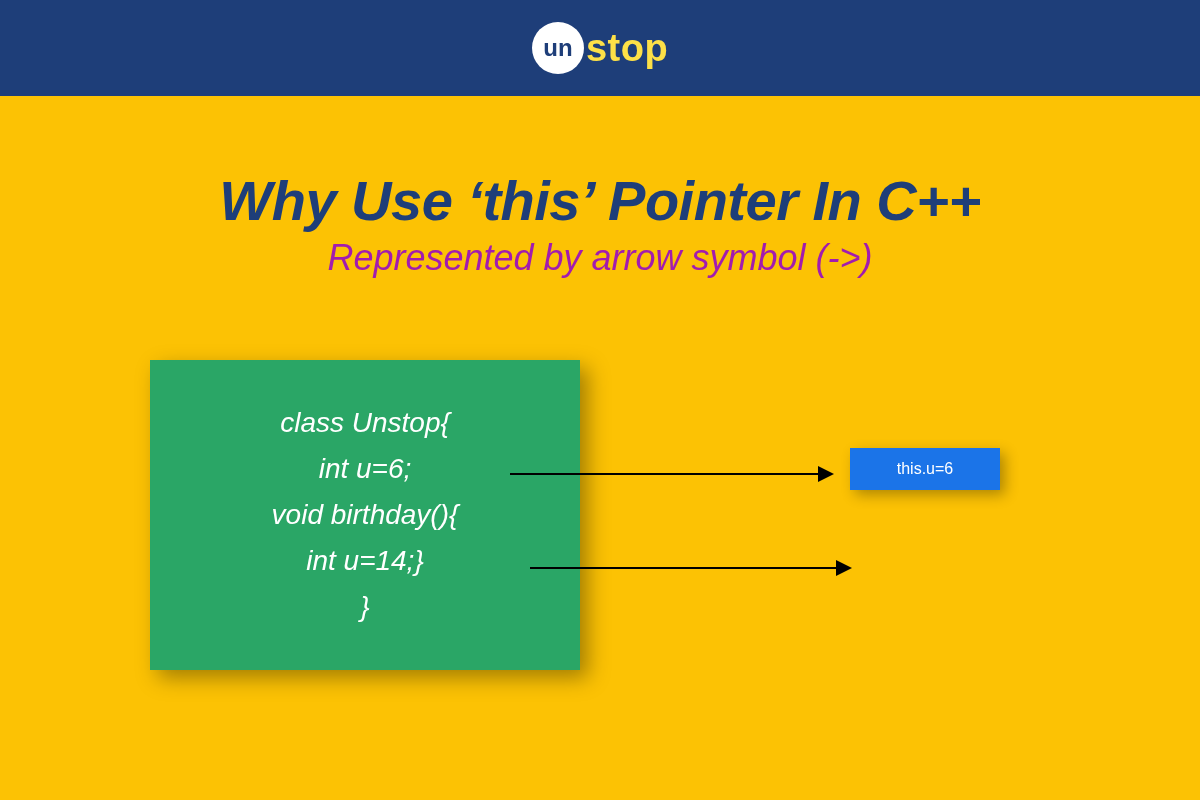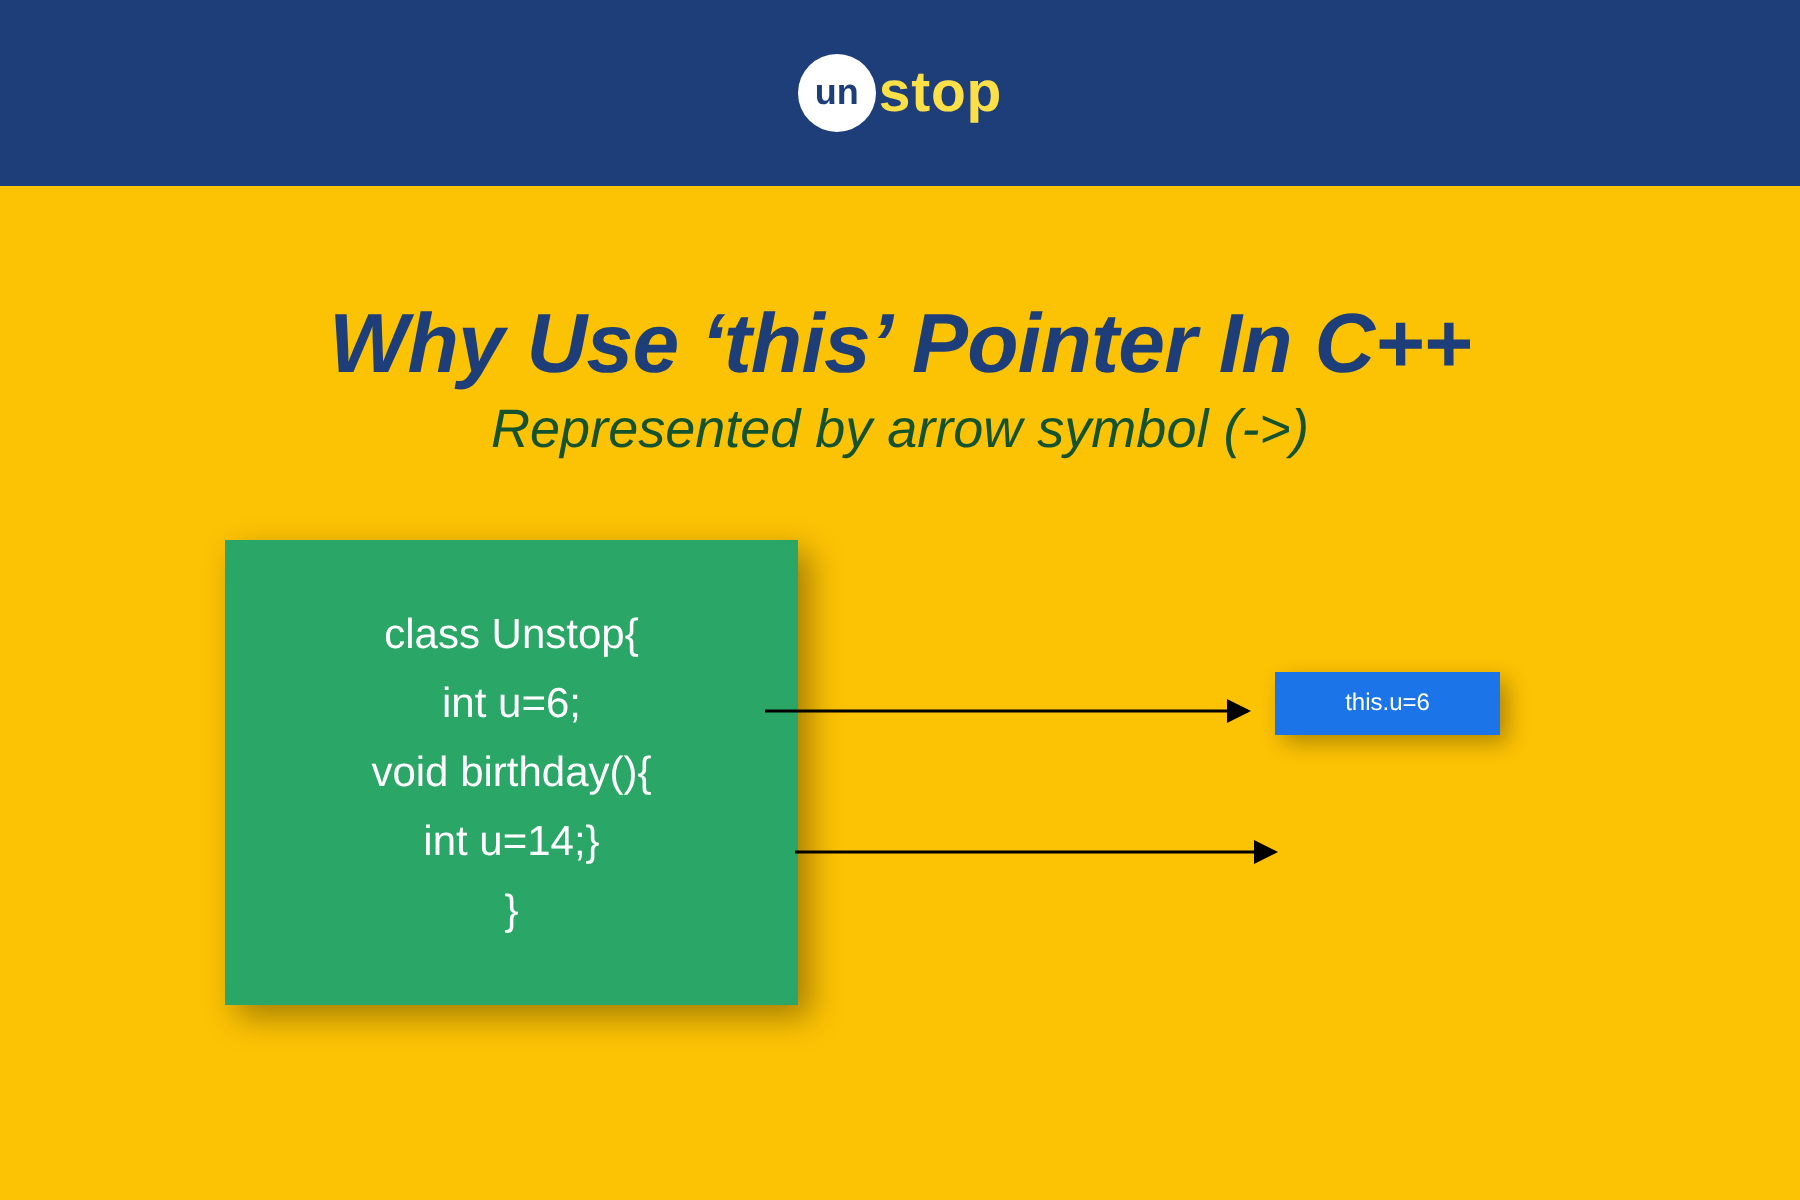"un" .header { height: 124px -> 96px }
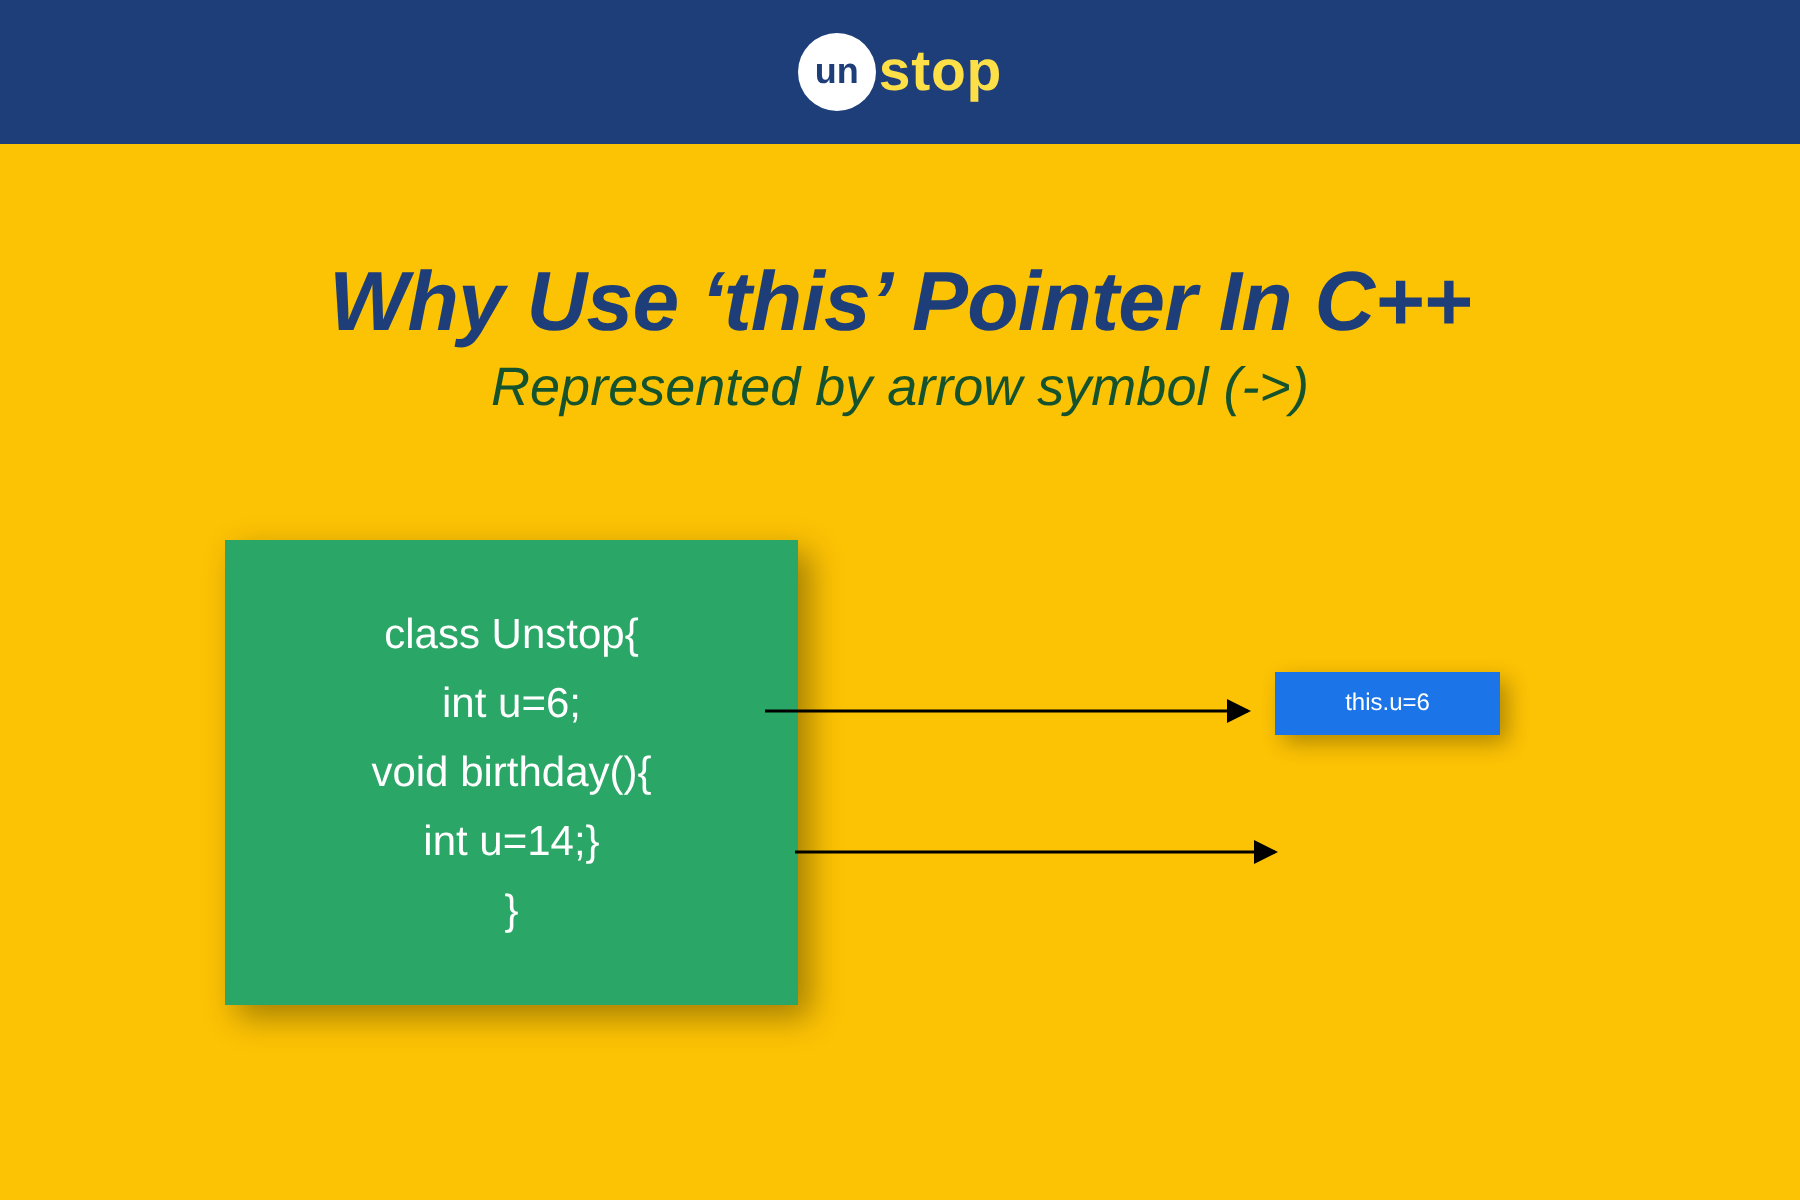"Represented by arrow symbol (->)" .subtitle { color: #14532d -> #a21caf }
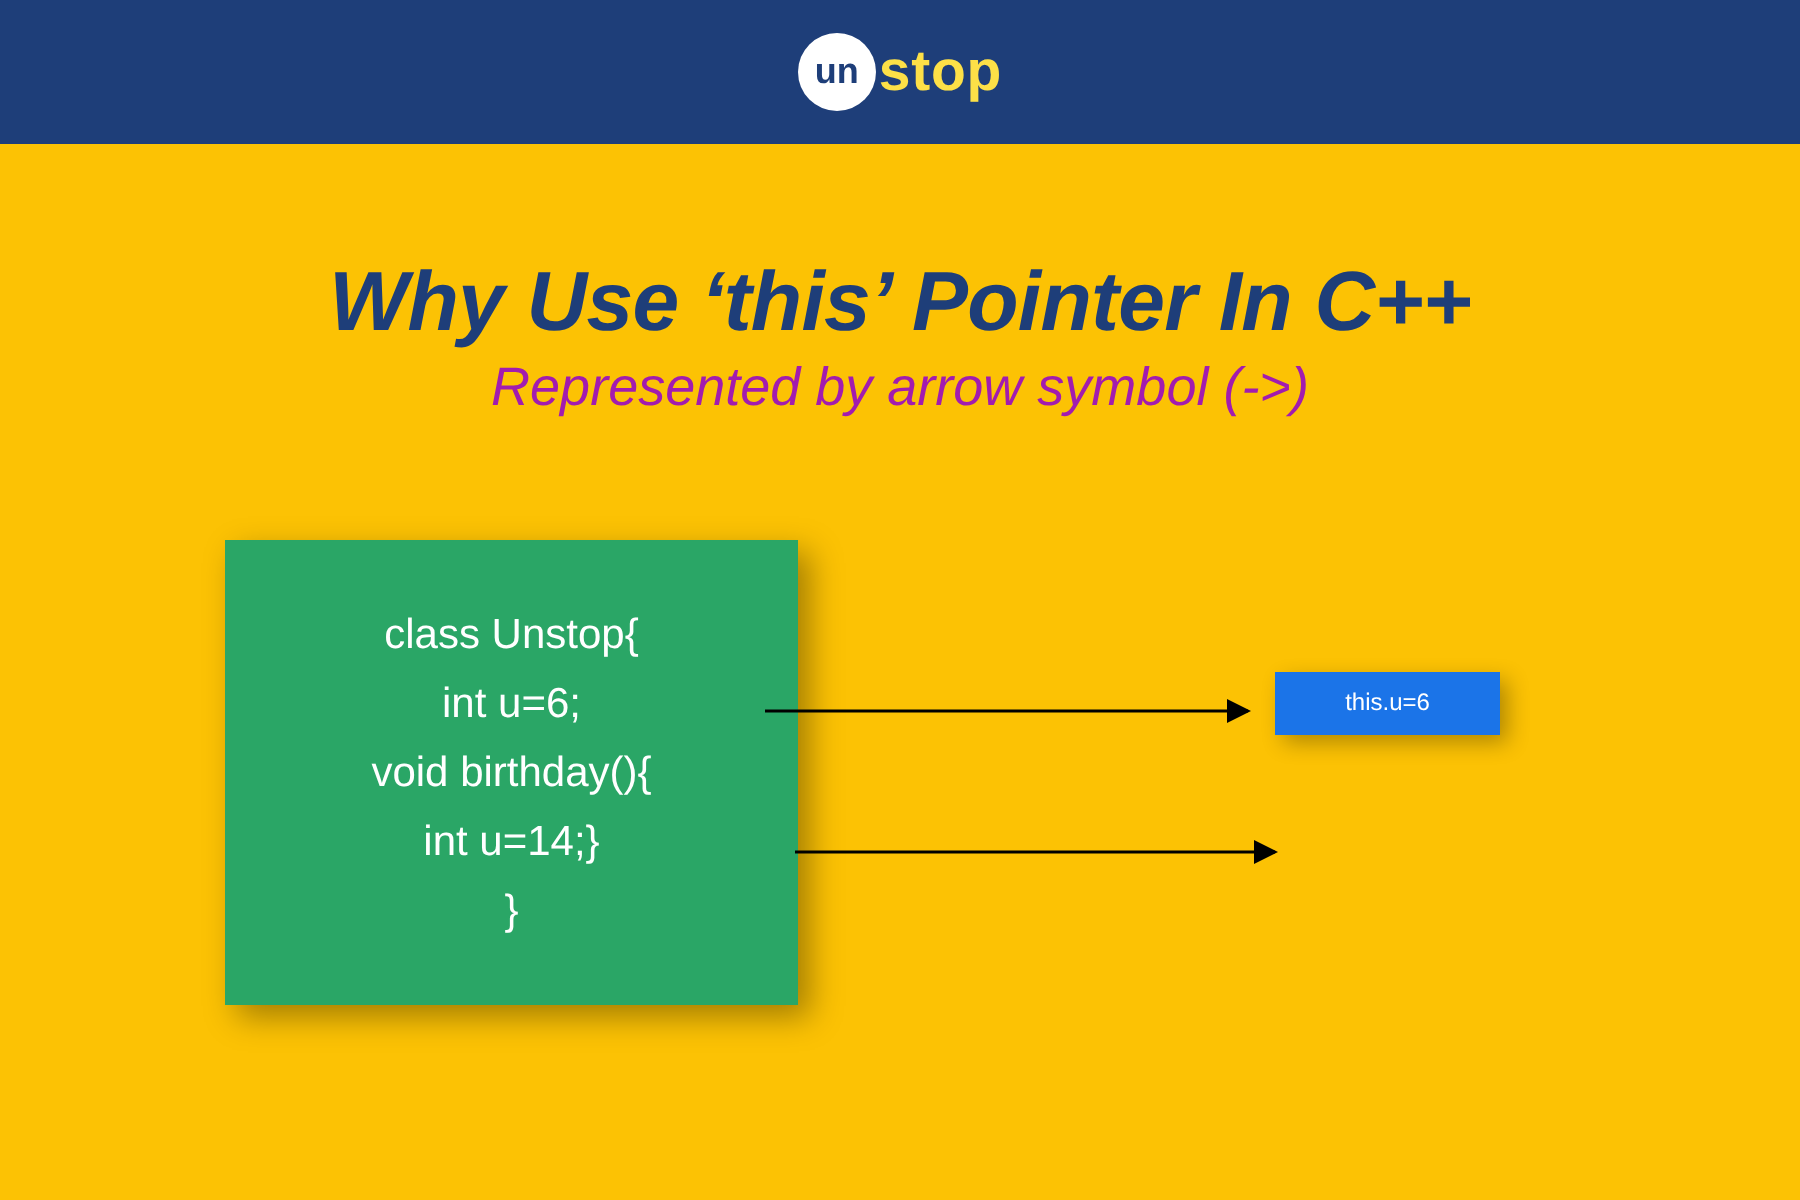"class Unstop{" .code-box { font-style: none -> italic; width: 382px -> 430px }
